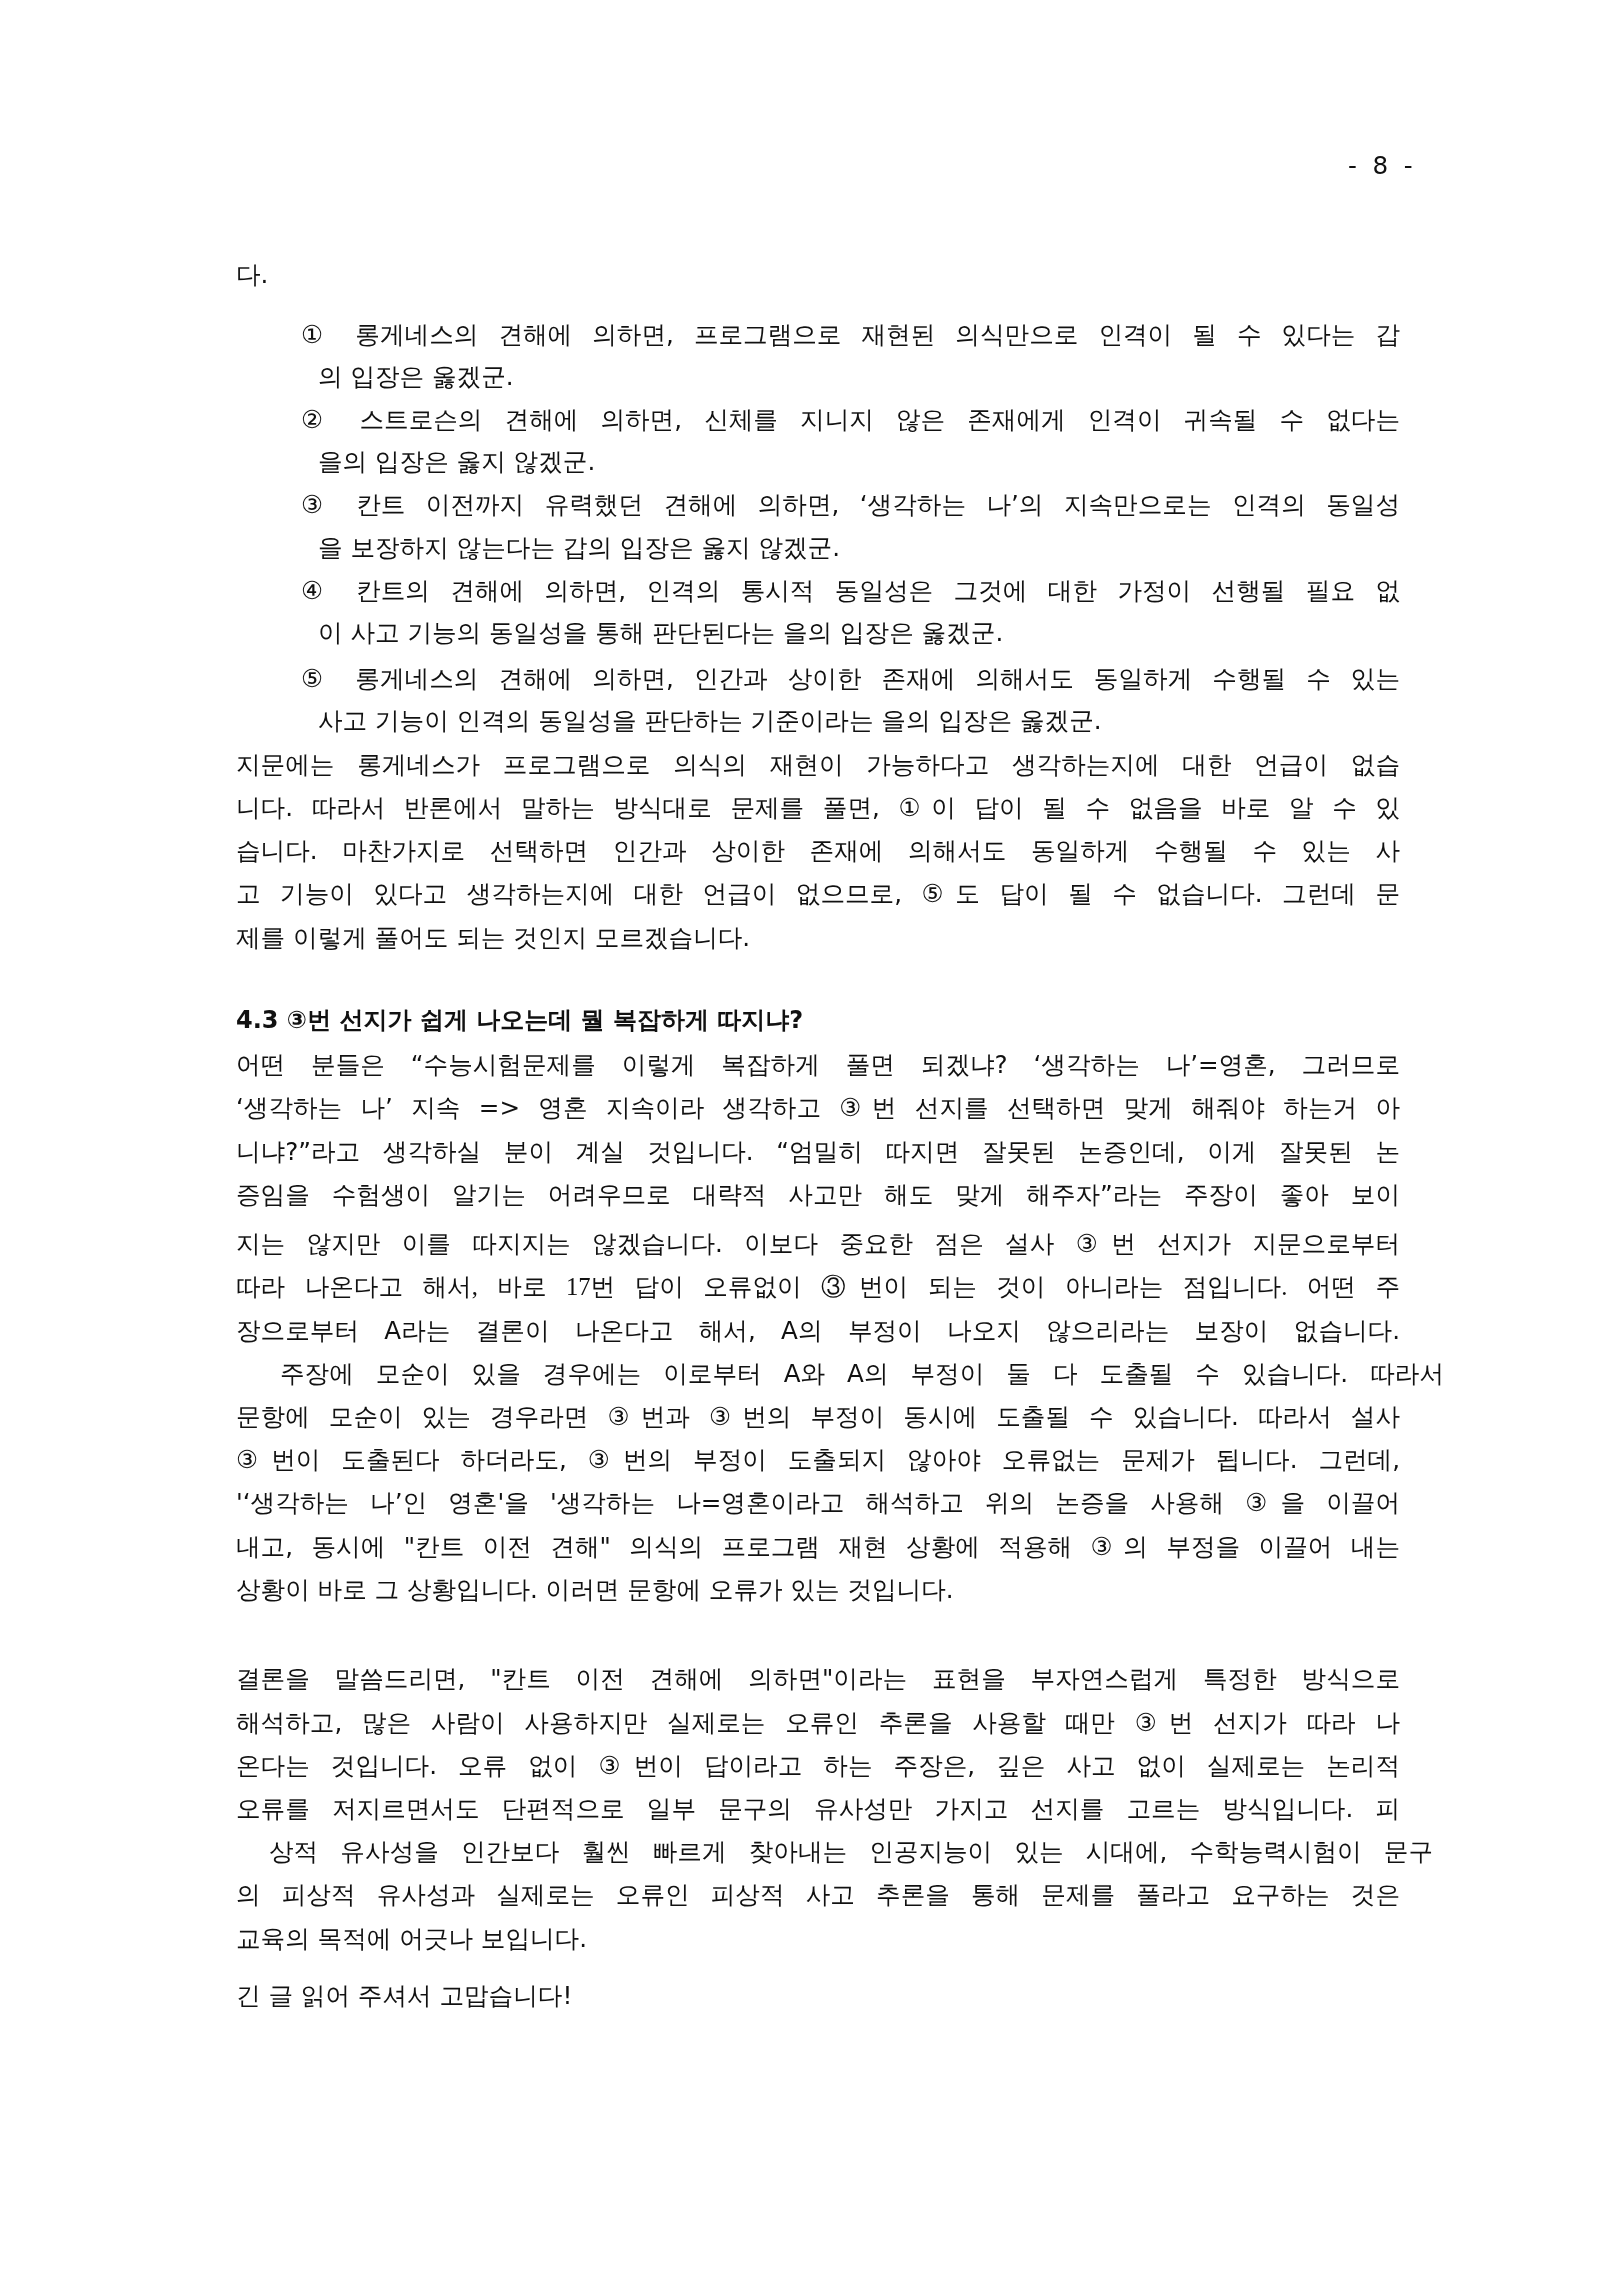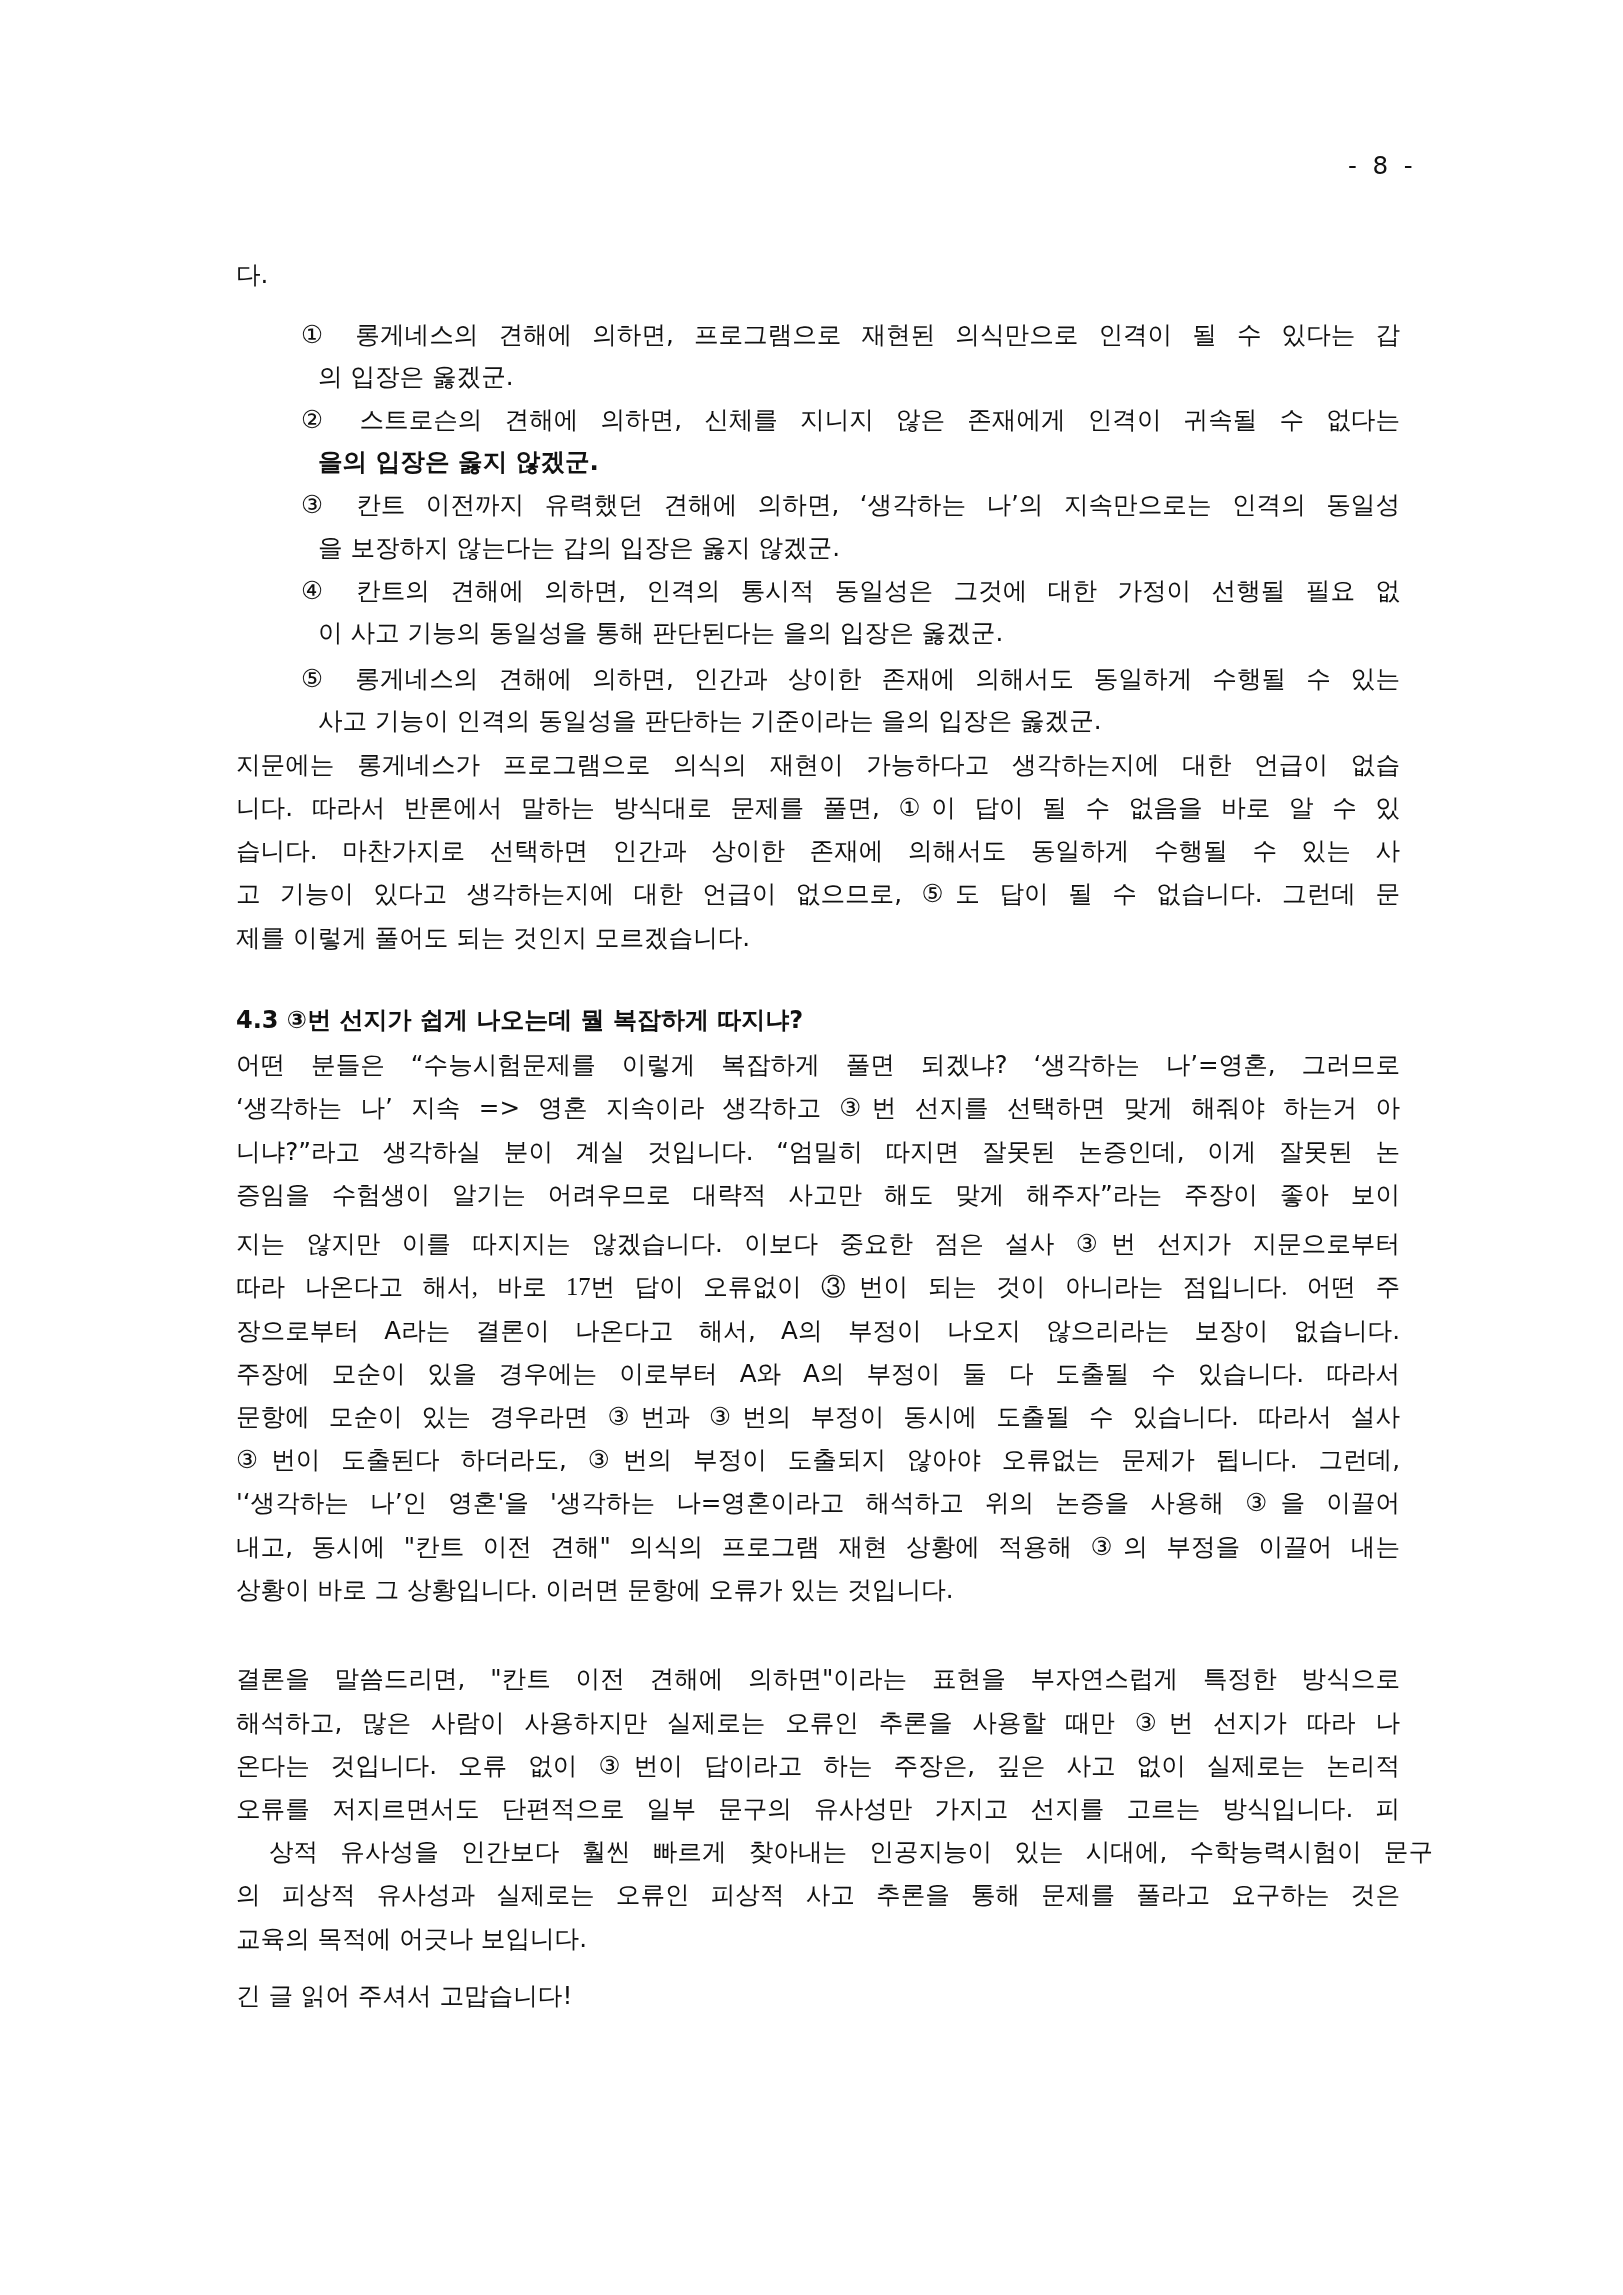"을의 입장은 옳지 않겠군." div.line { font-weight: bold -> none }
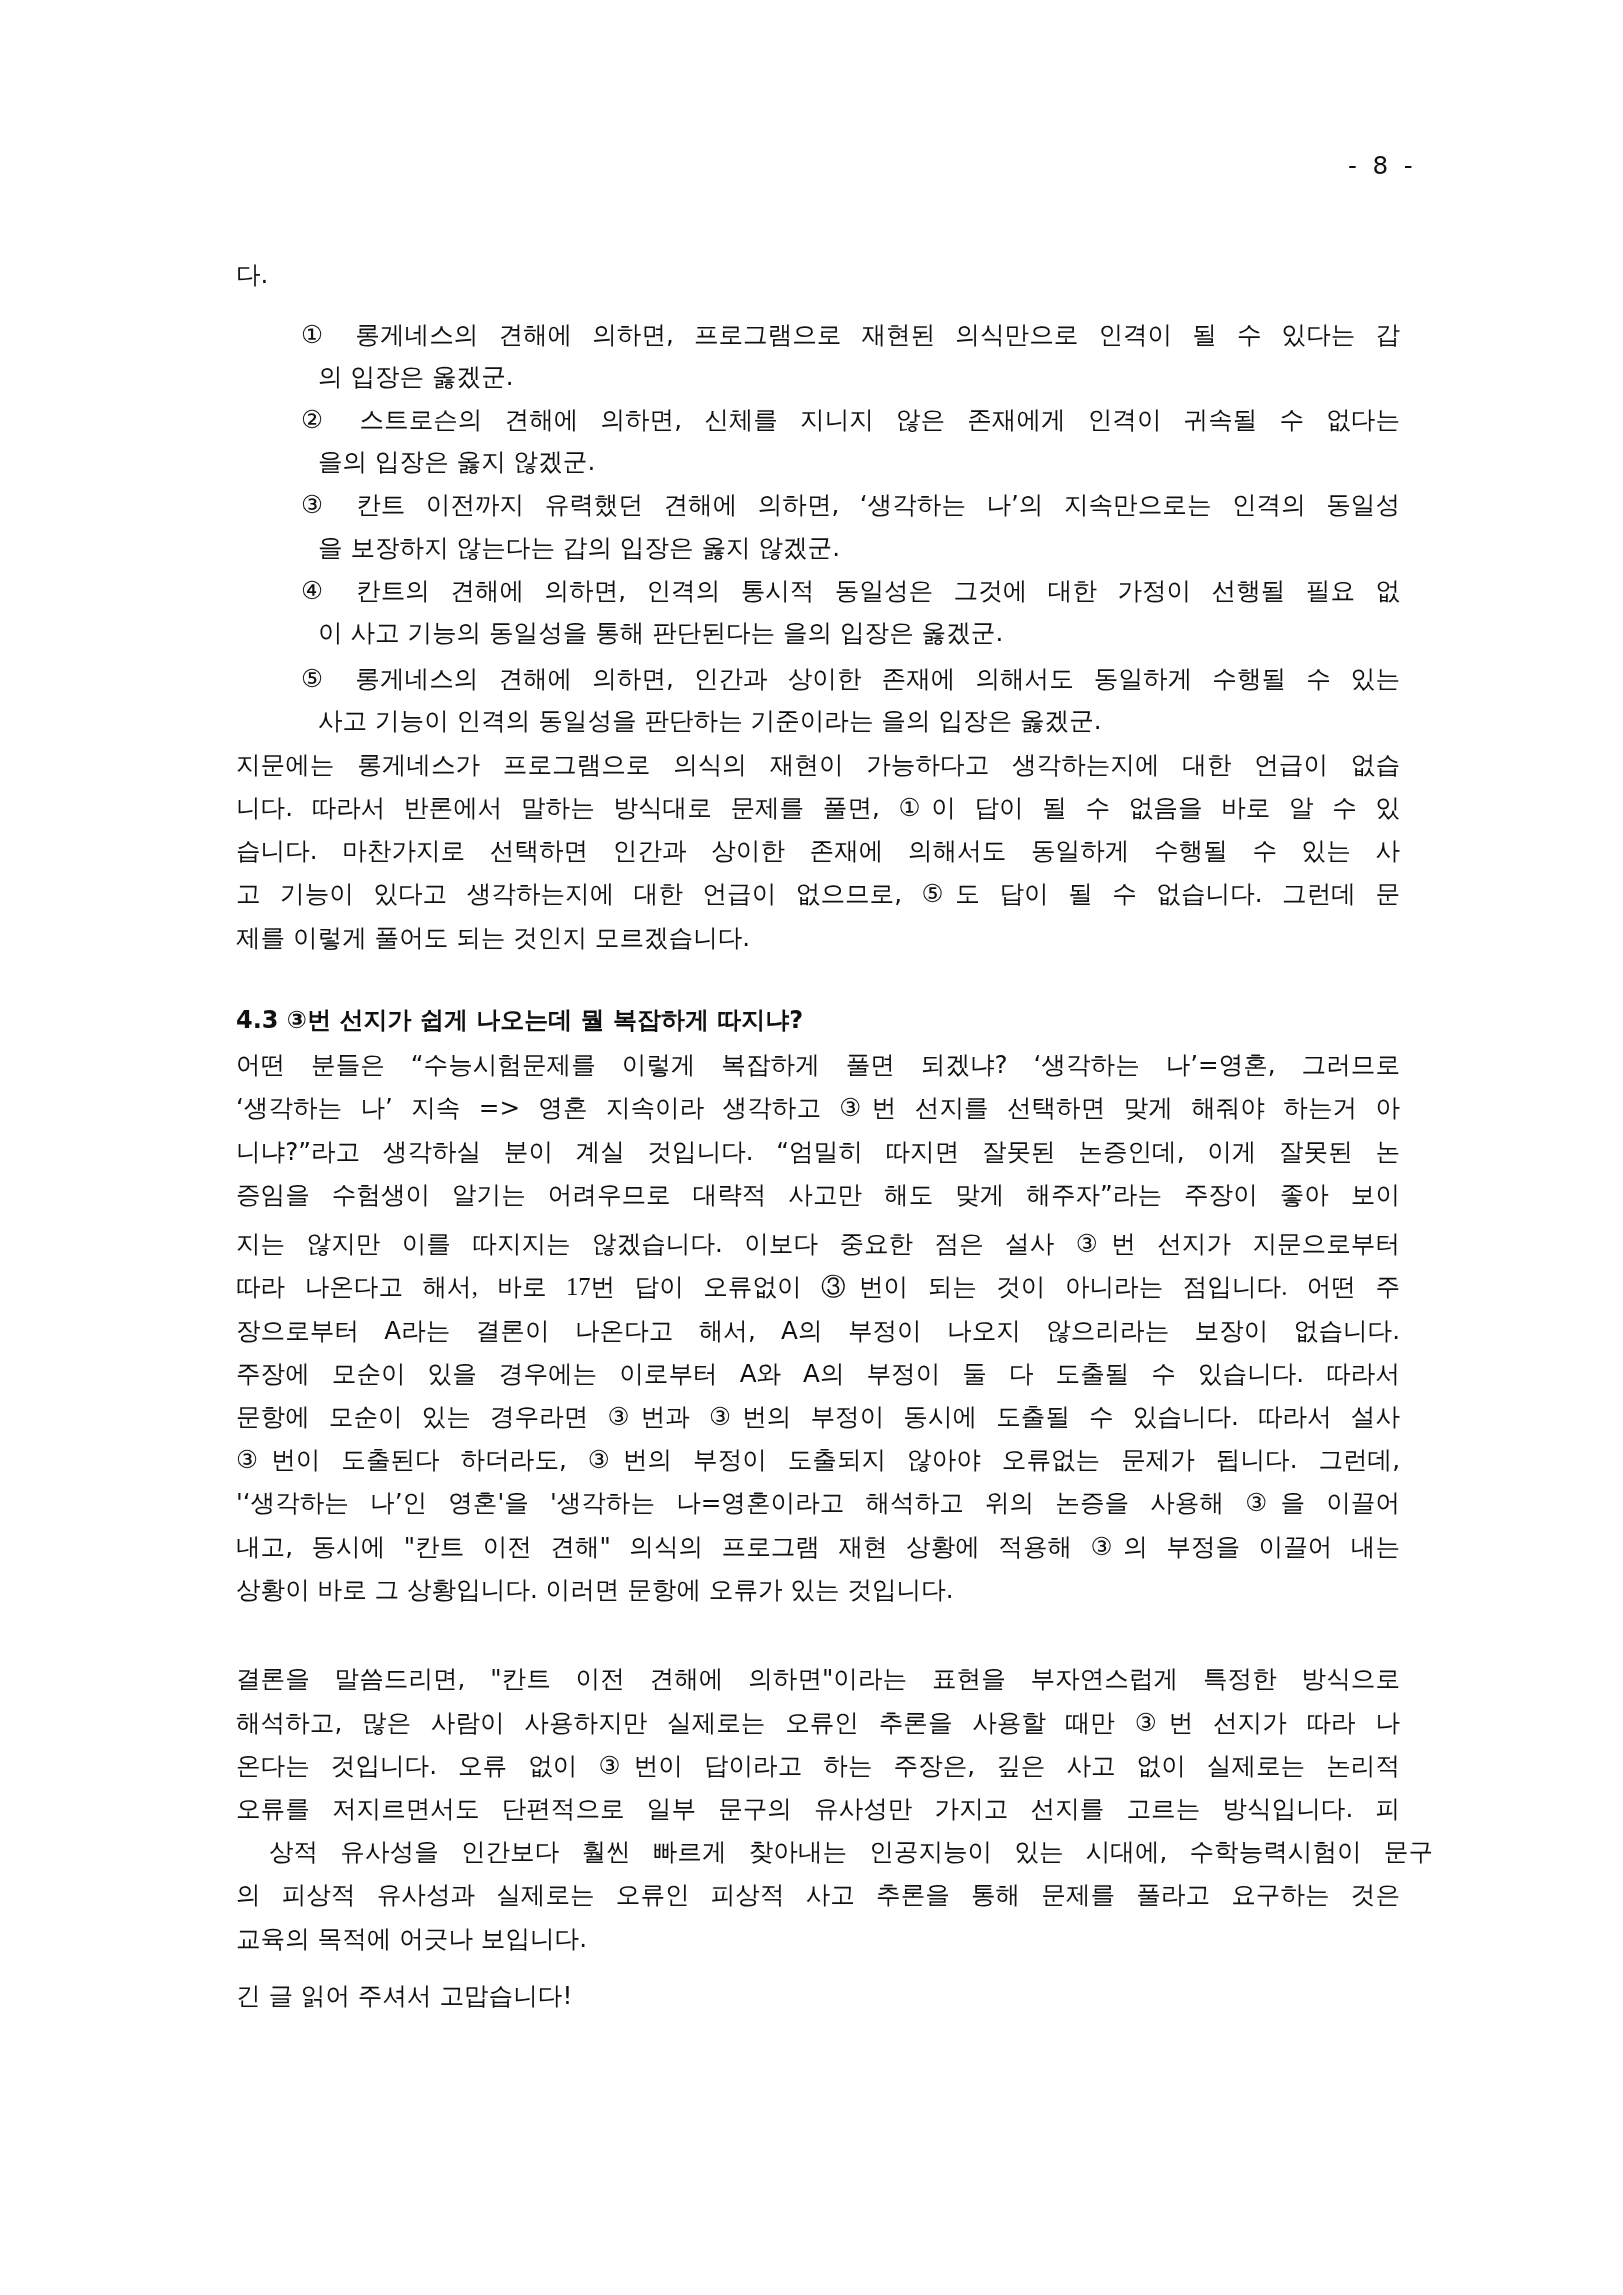"주장에 모순이 있을 경우에는 이로부터" div.line { margin-left: none -> 44px }
